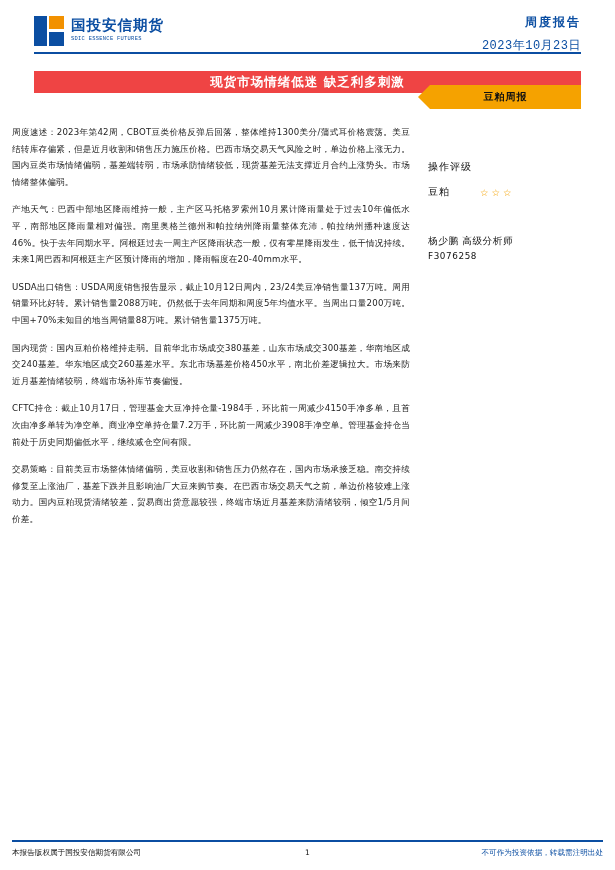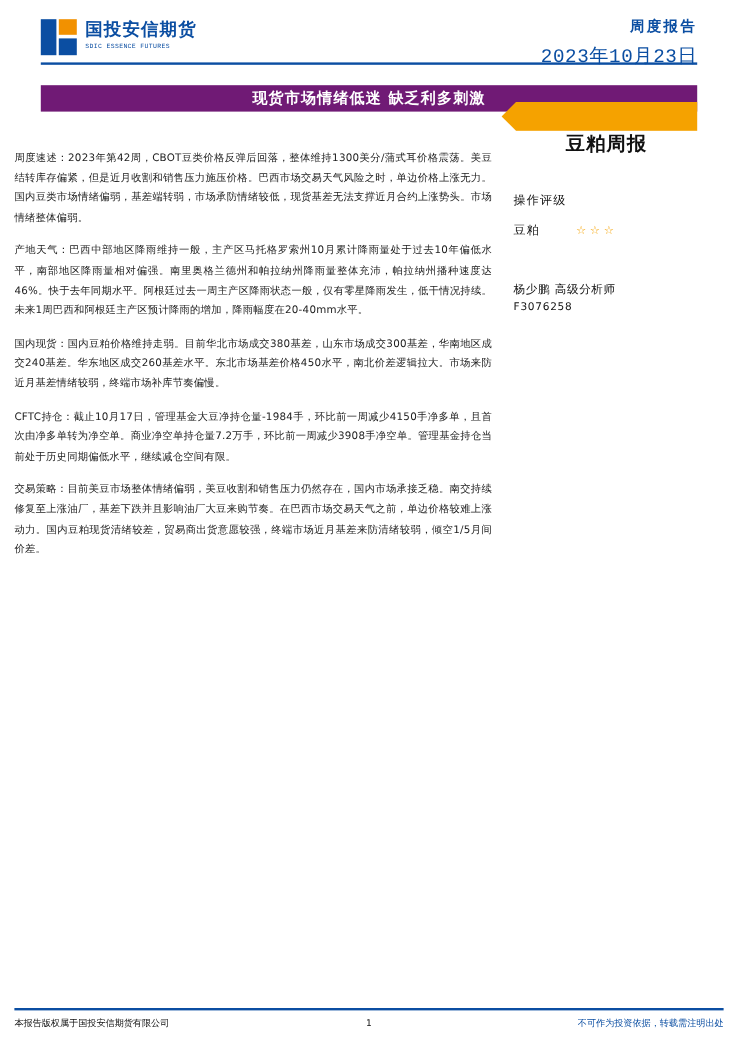"2023年10月23日" .hdr-date { font-size: 16px -> 12px }
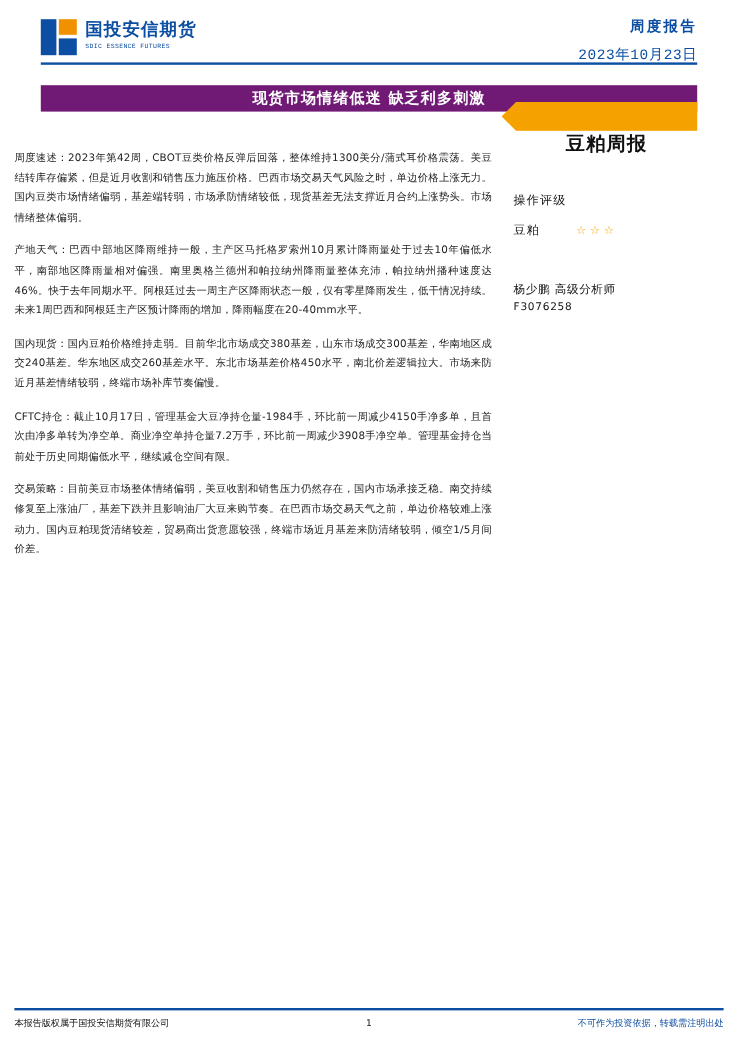"现货市场情绪低迷 缺乏利多刺激" .title-band { background: #701a75 -> #ef4444 }
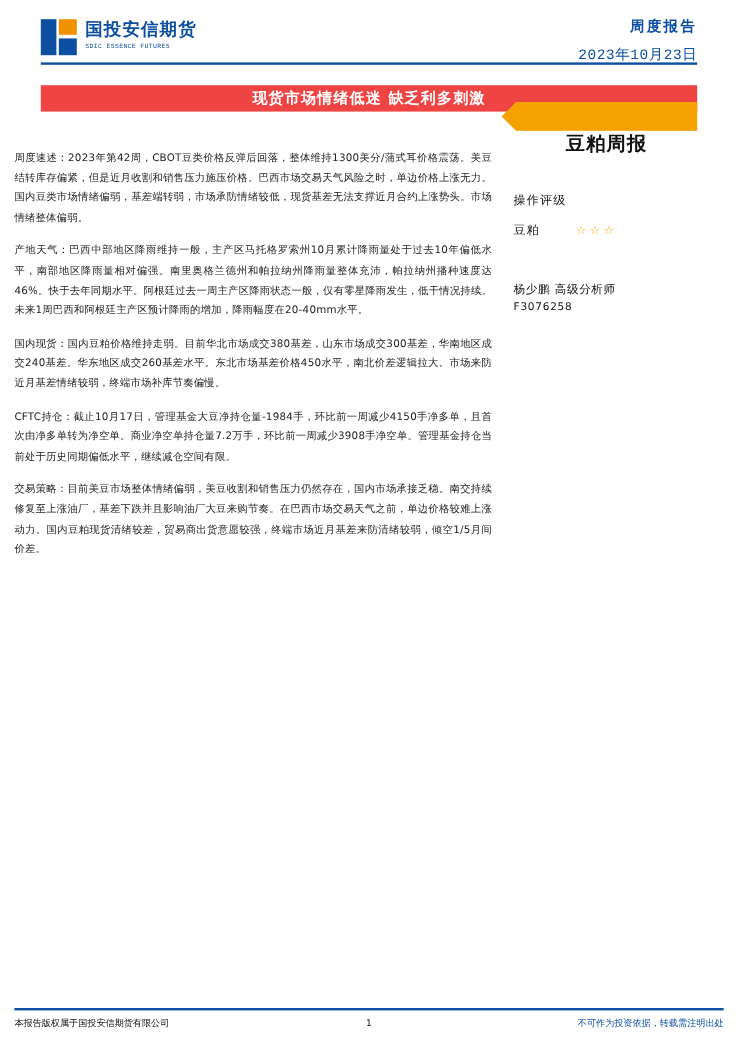"豆粕周报" .tag-txt { font-size: 16px -> 10px; margin-top: 23px -> none }
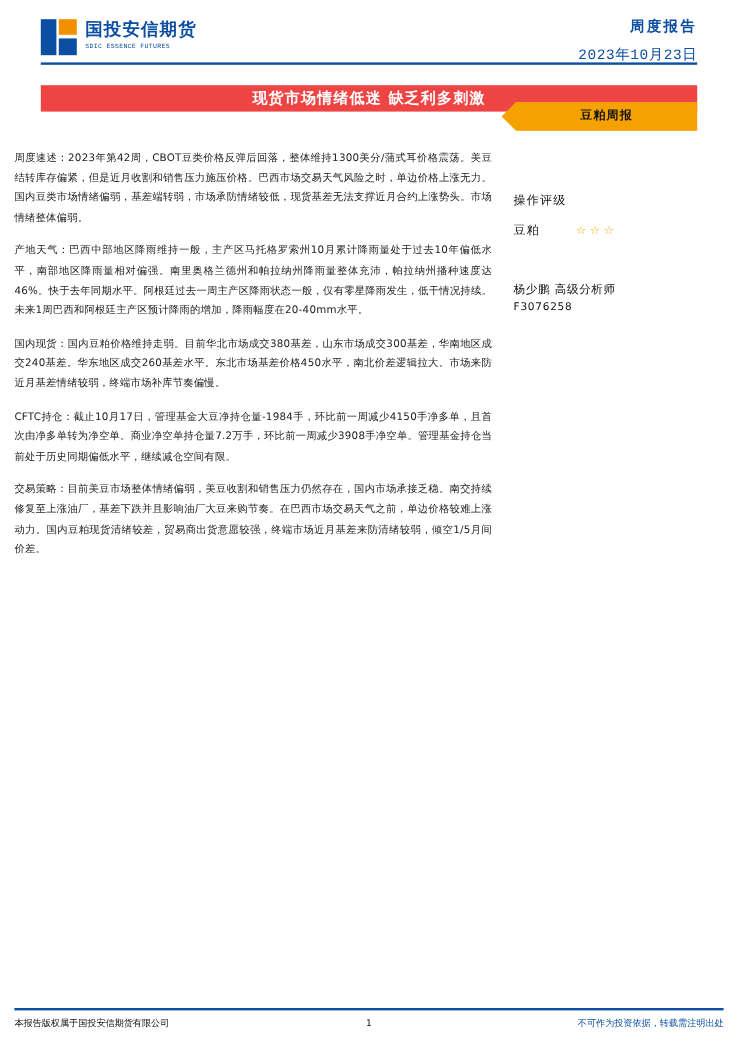"USDA出口销售：USDA周度销售报告显示，截止10月12日周内，23/24美豆" p.para { html: none -> <p>USDA出口销售：USDA周度销售报告显示，截止10月12日周内，23/24美豆净销售量137万吨。周用销量环比好转。累计销售量2088万吨。仍然低于去年同期和周度5年均值水平。当周出口量200万吨。中国+70%未知目的地当周销量88万吨。累计销售量1375万吨。</p> }
